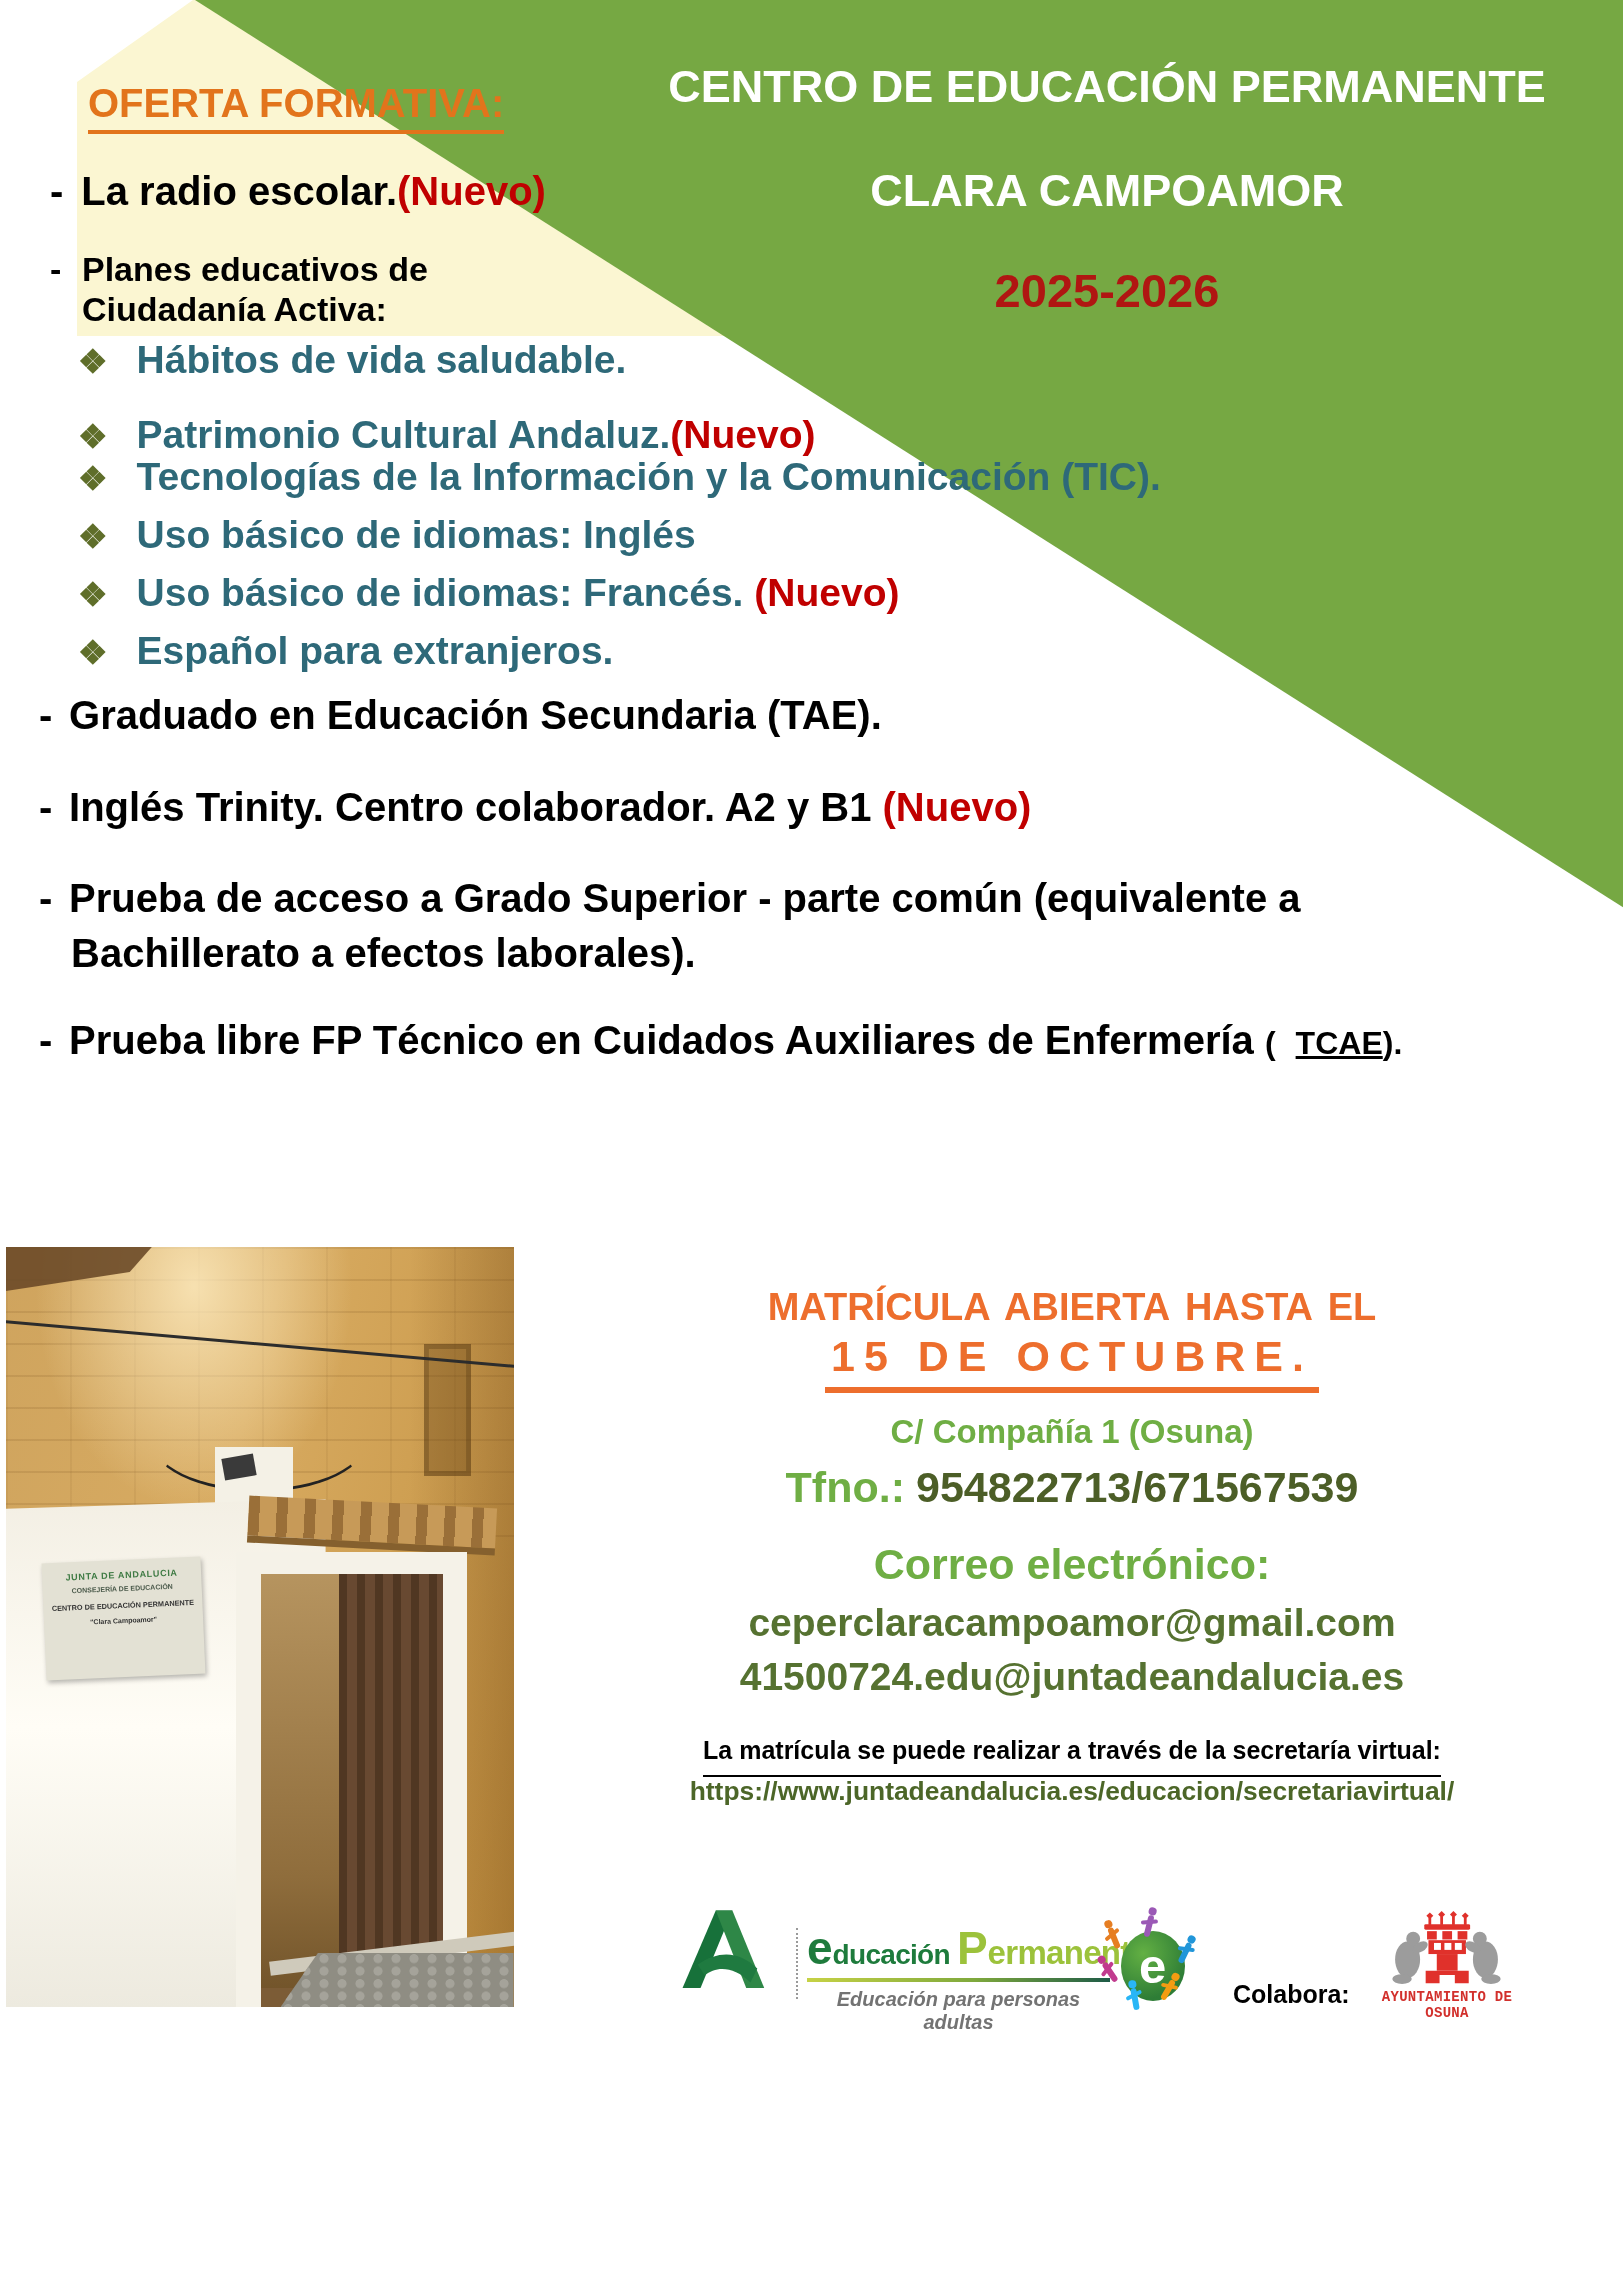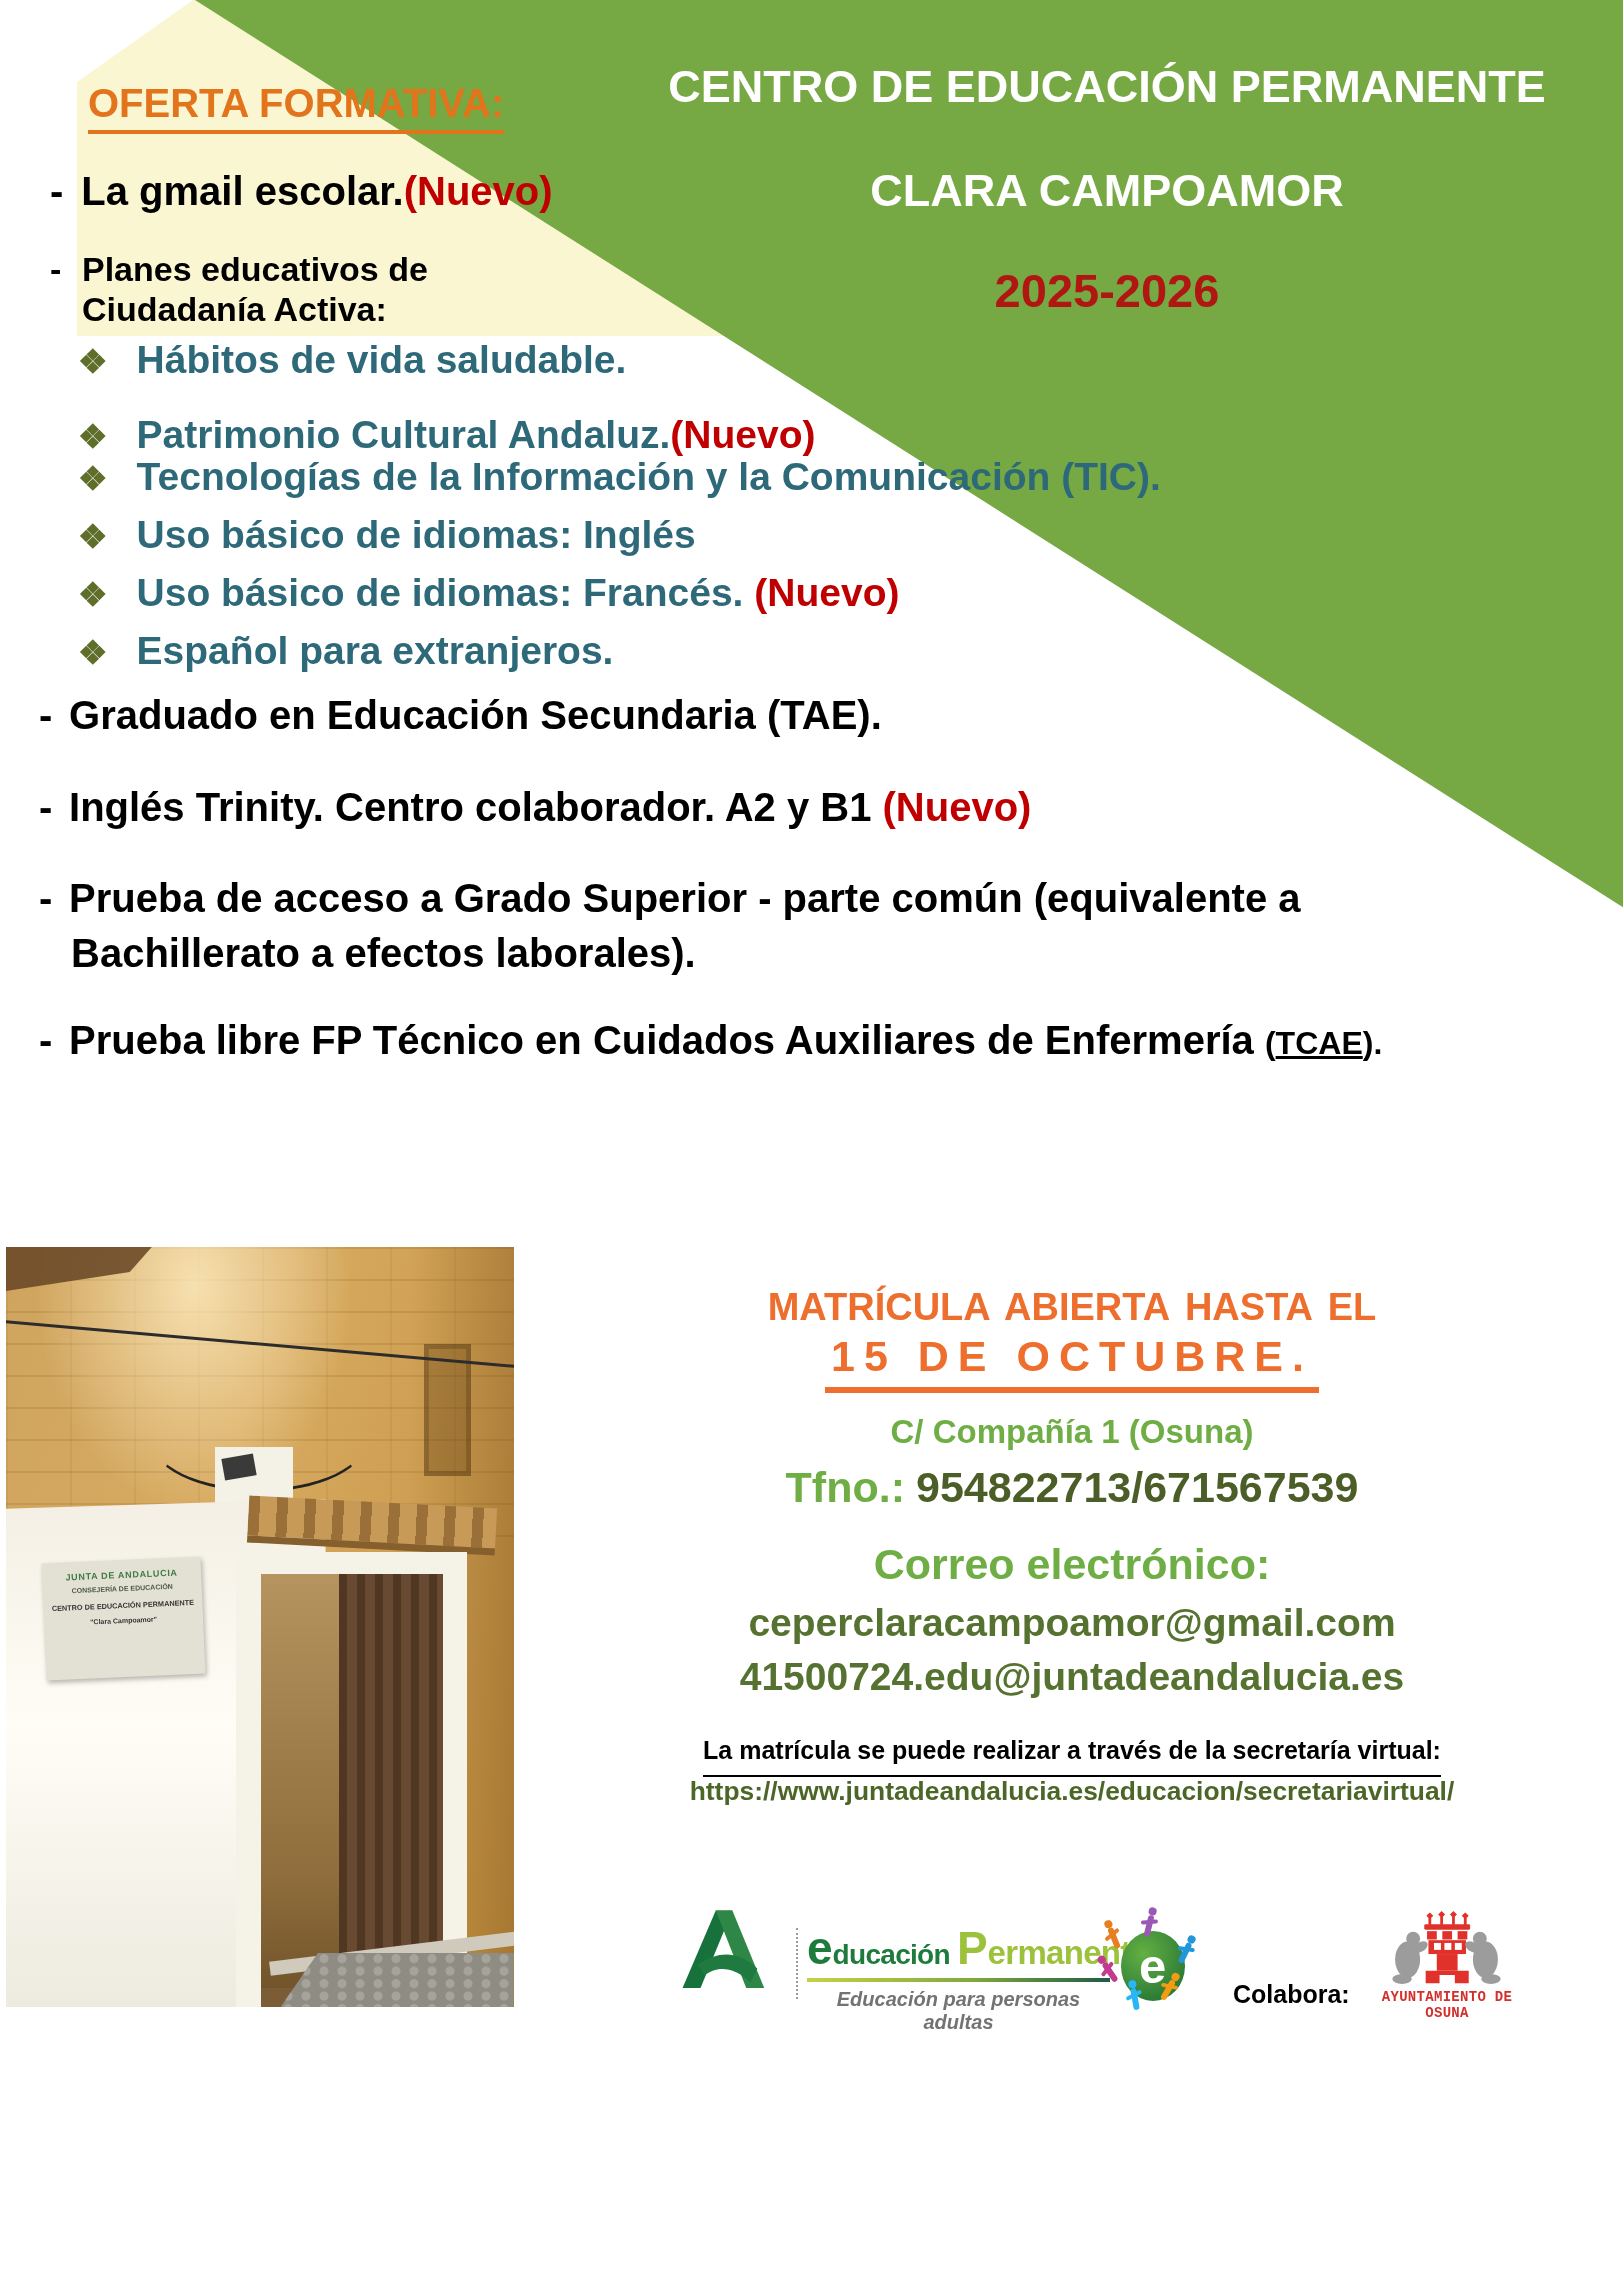"La gmail escolar." span { text: gmail -> radio }
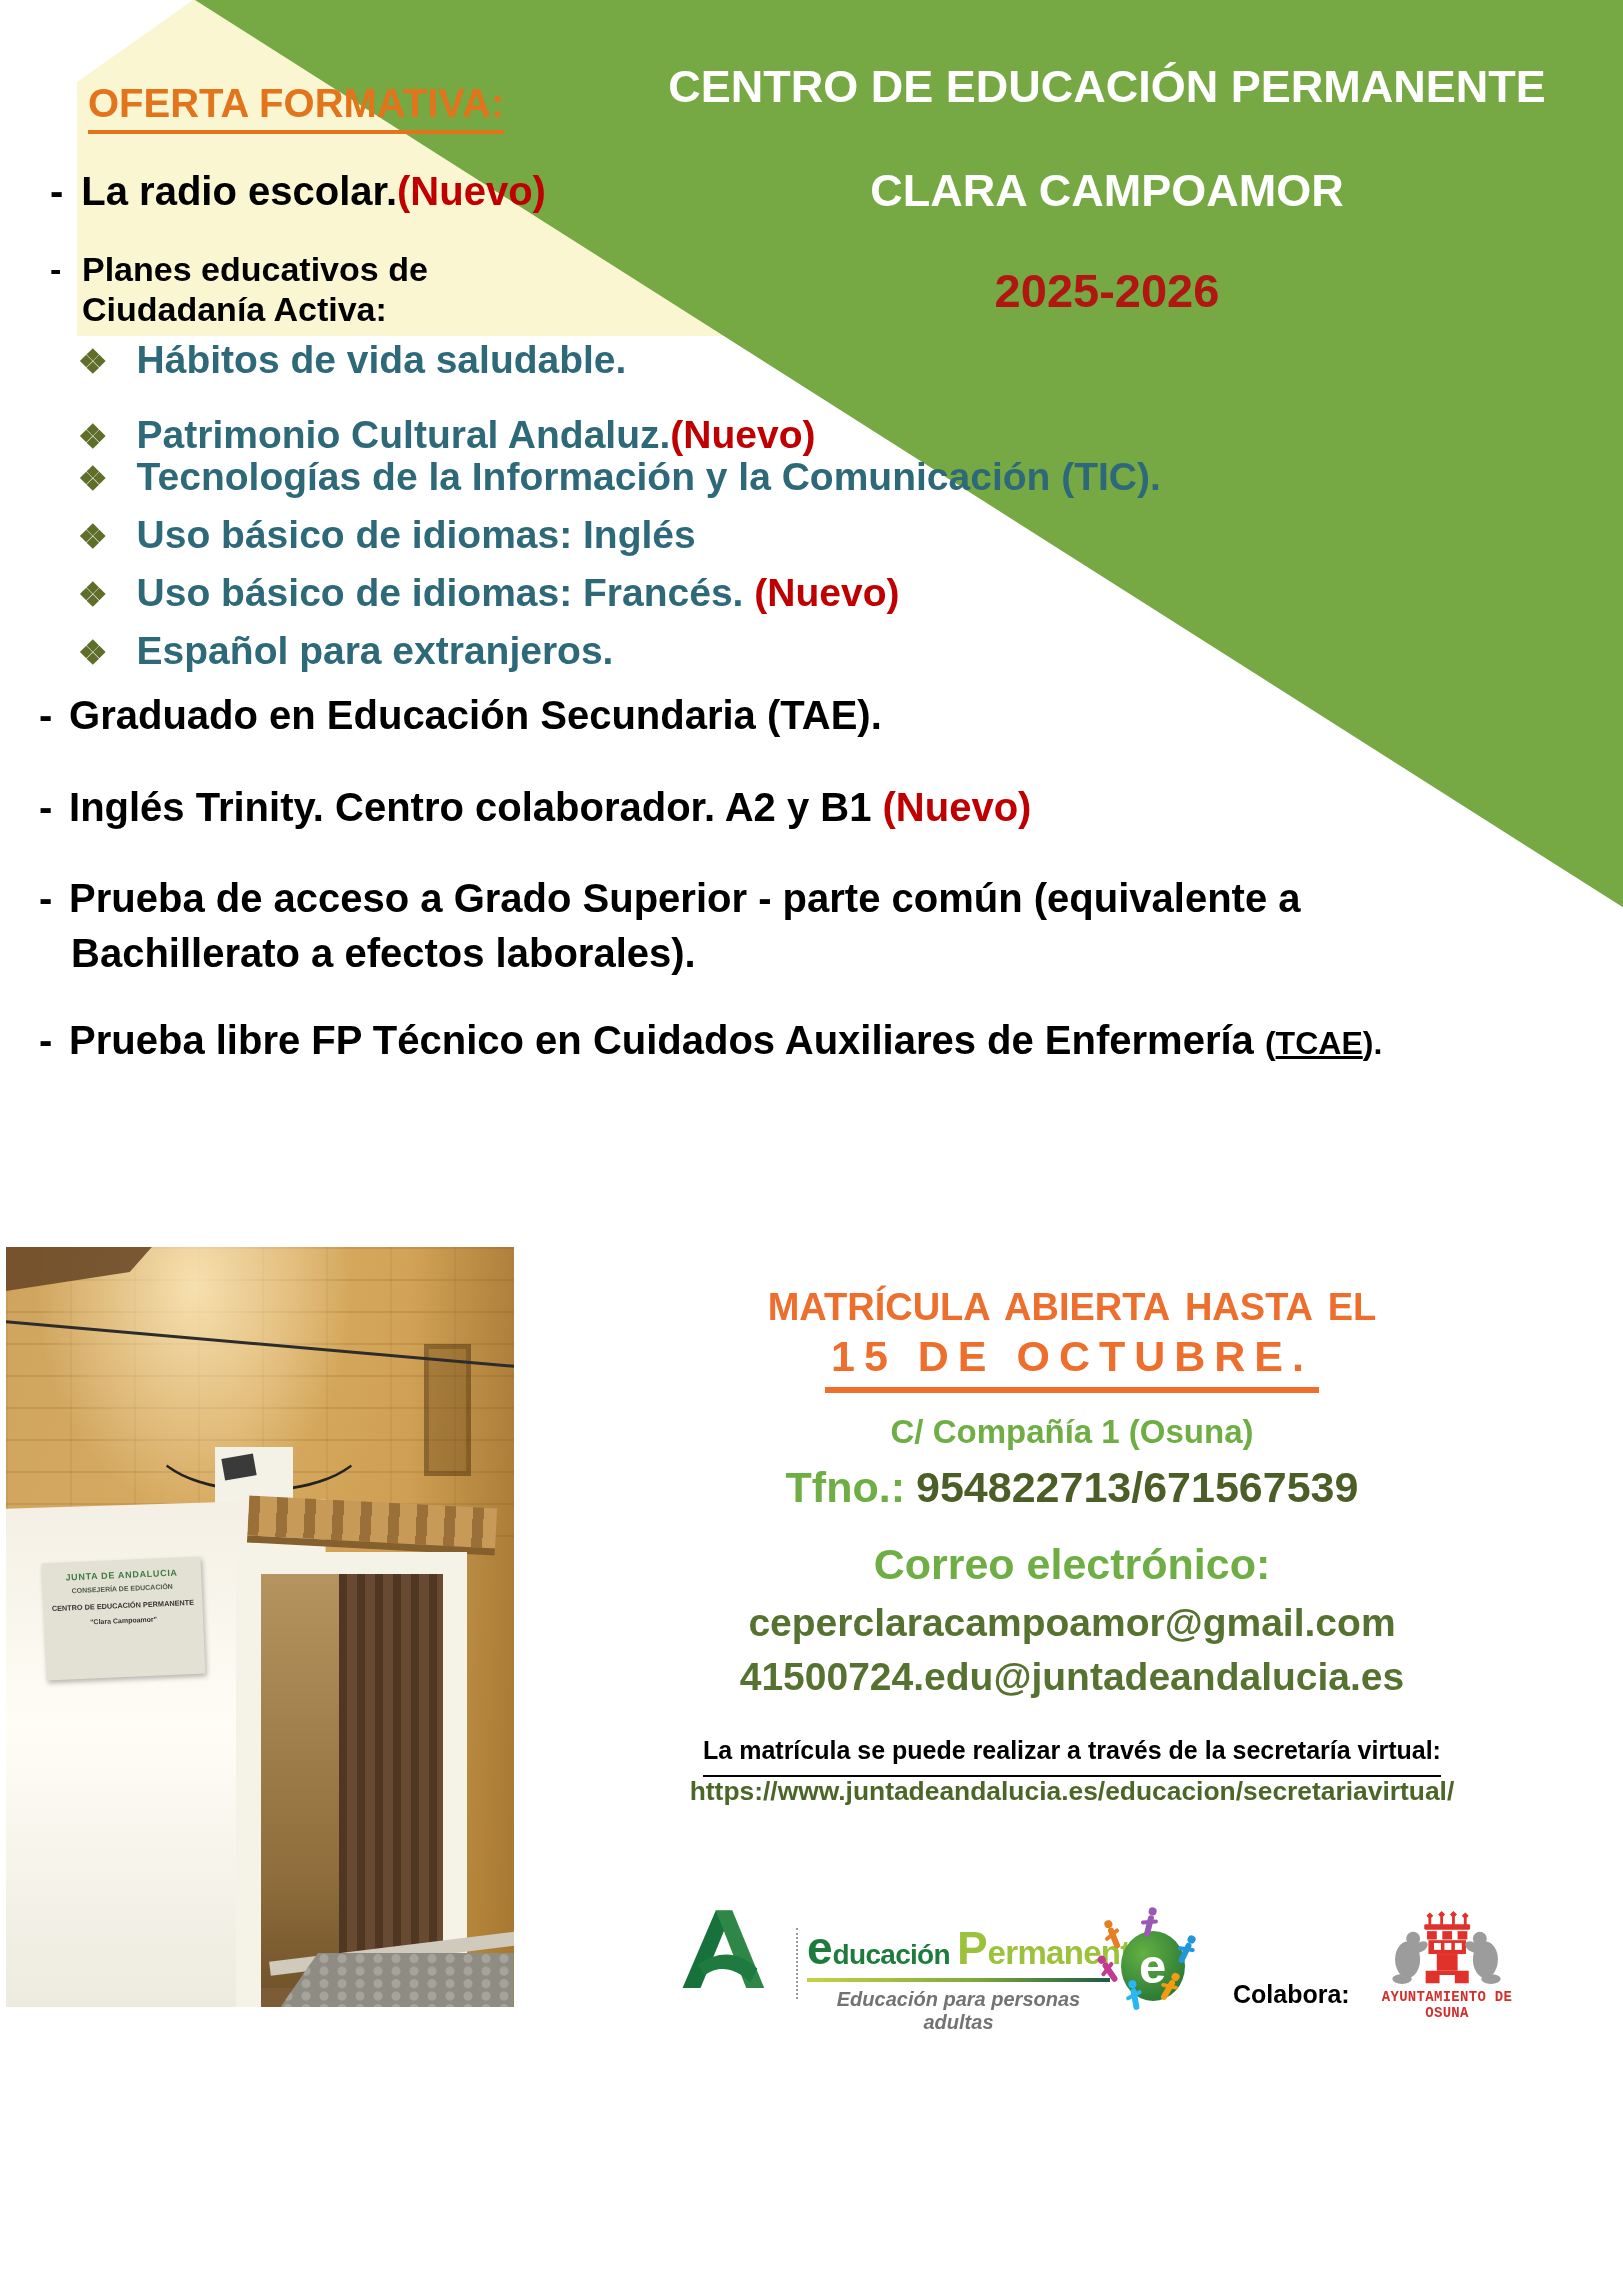"TCAE" .big-row .tcae { margin-left: none -> 20px }
